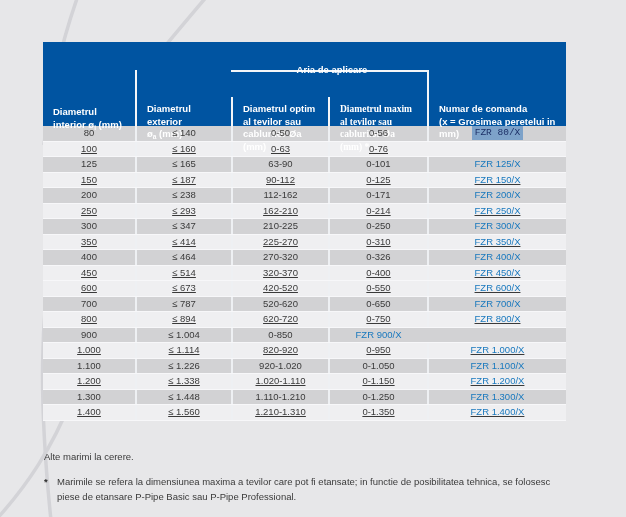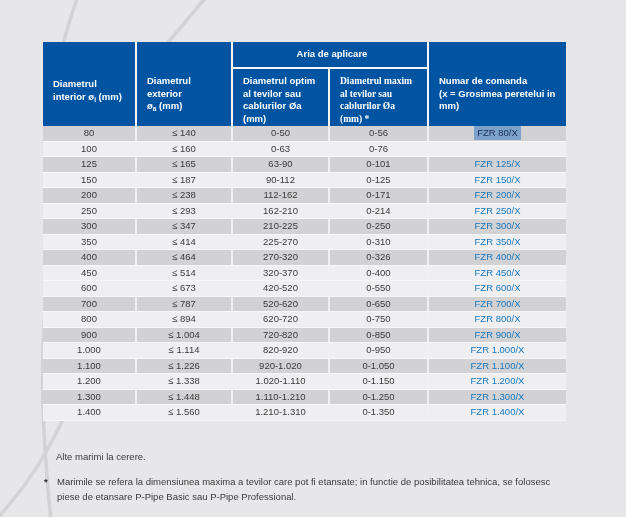"Aria de aplicare" .thead .hc { margin-top: none -> 28px }
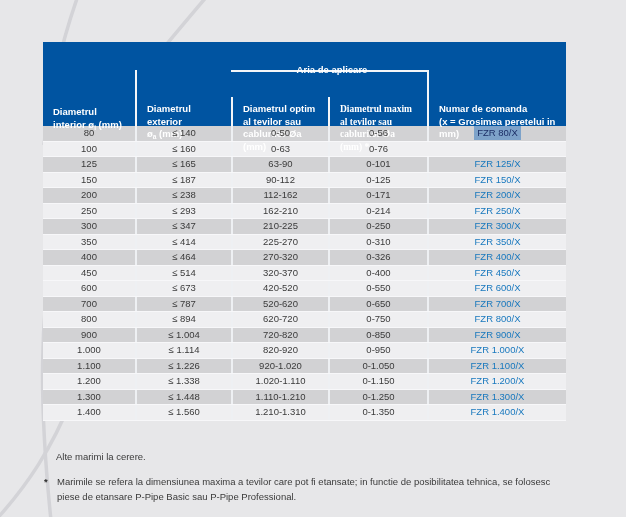"FZR 80/X" .fzr.selected { font-family: none -> Liberation Mono, monospace }
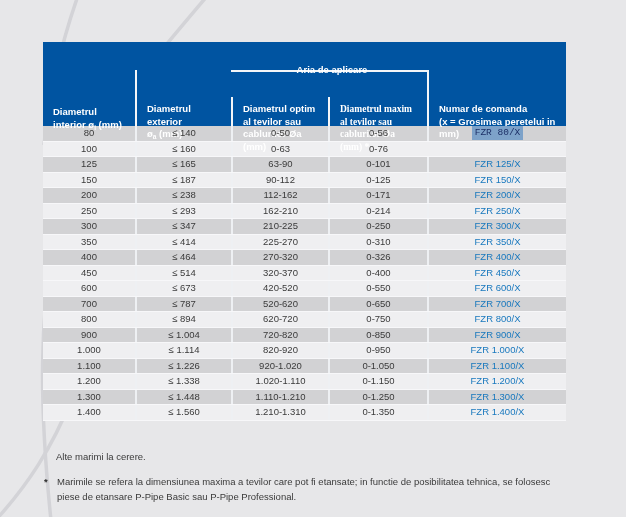"100" .trow.light { text-decoration: none -> underline }
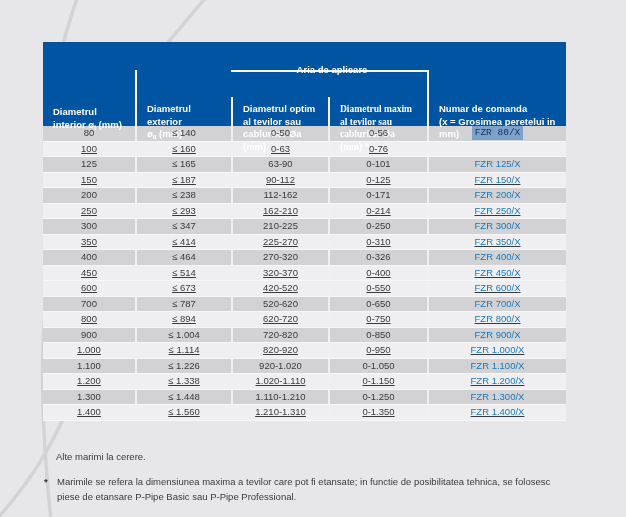"720-820" div.cell { html: <div>720-820</div> -> none }
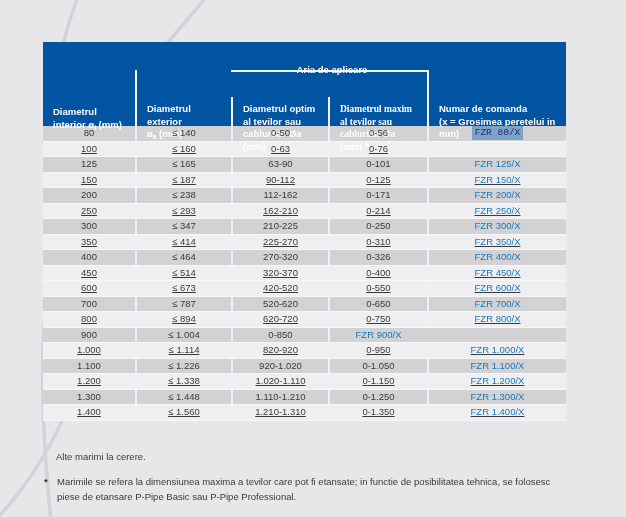"Alte marimi la cerere." .note { left: 56px -> 44px }
